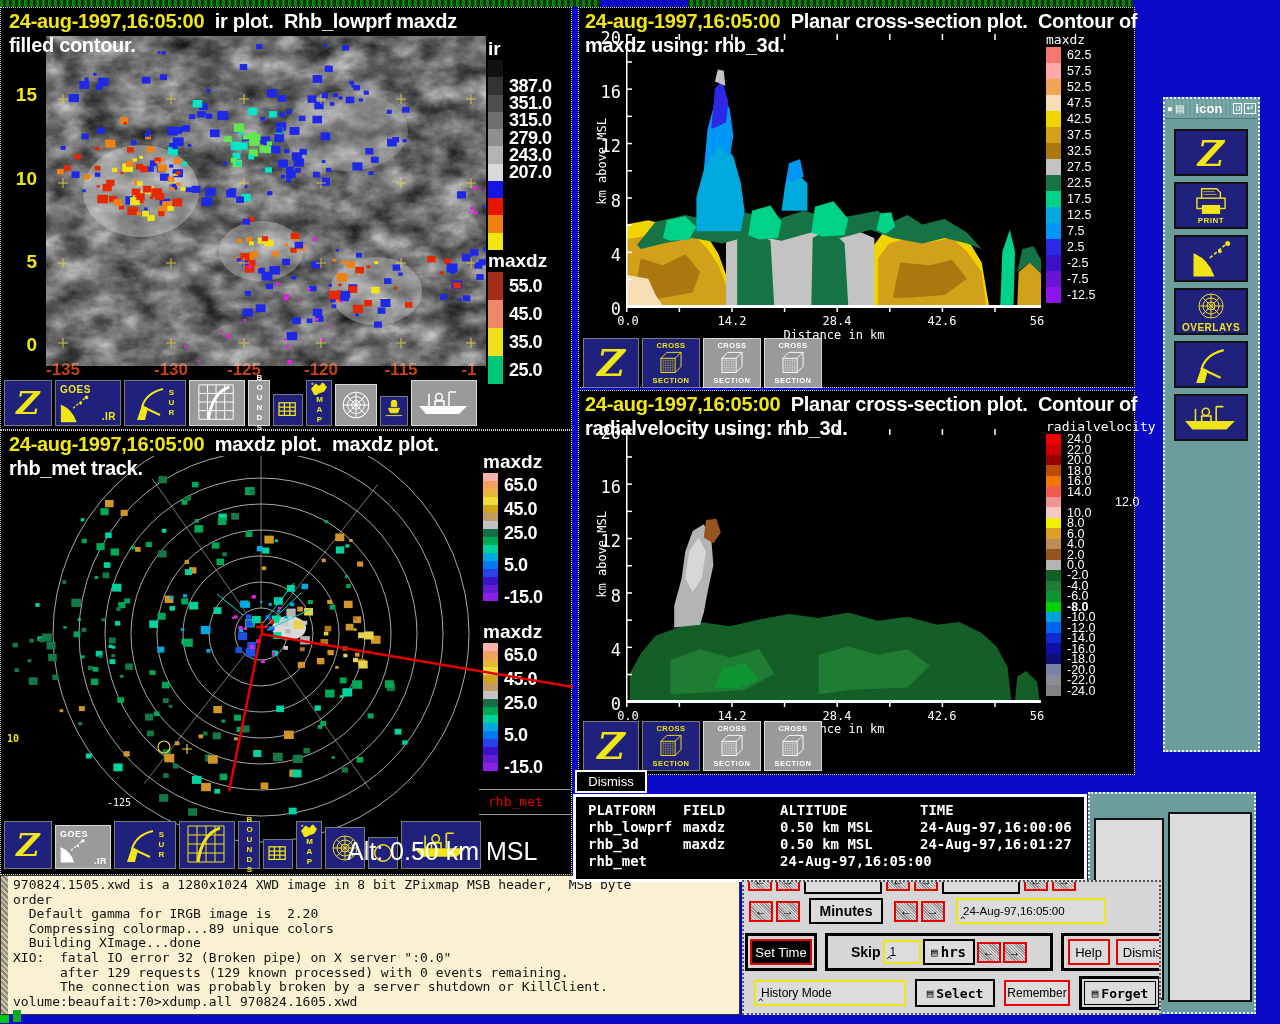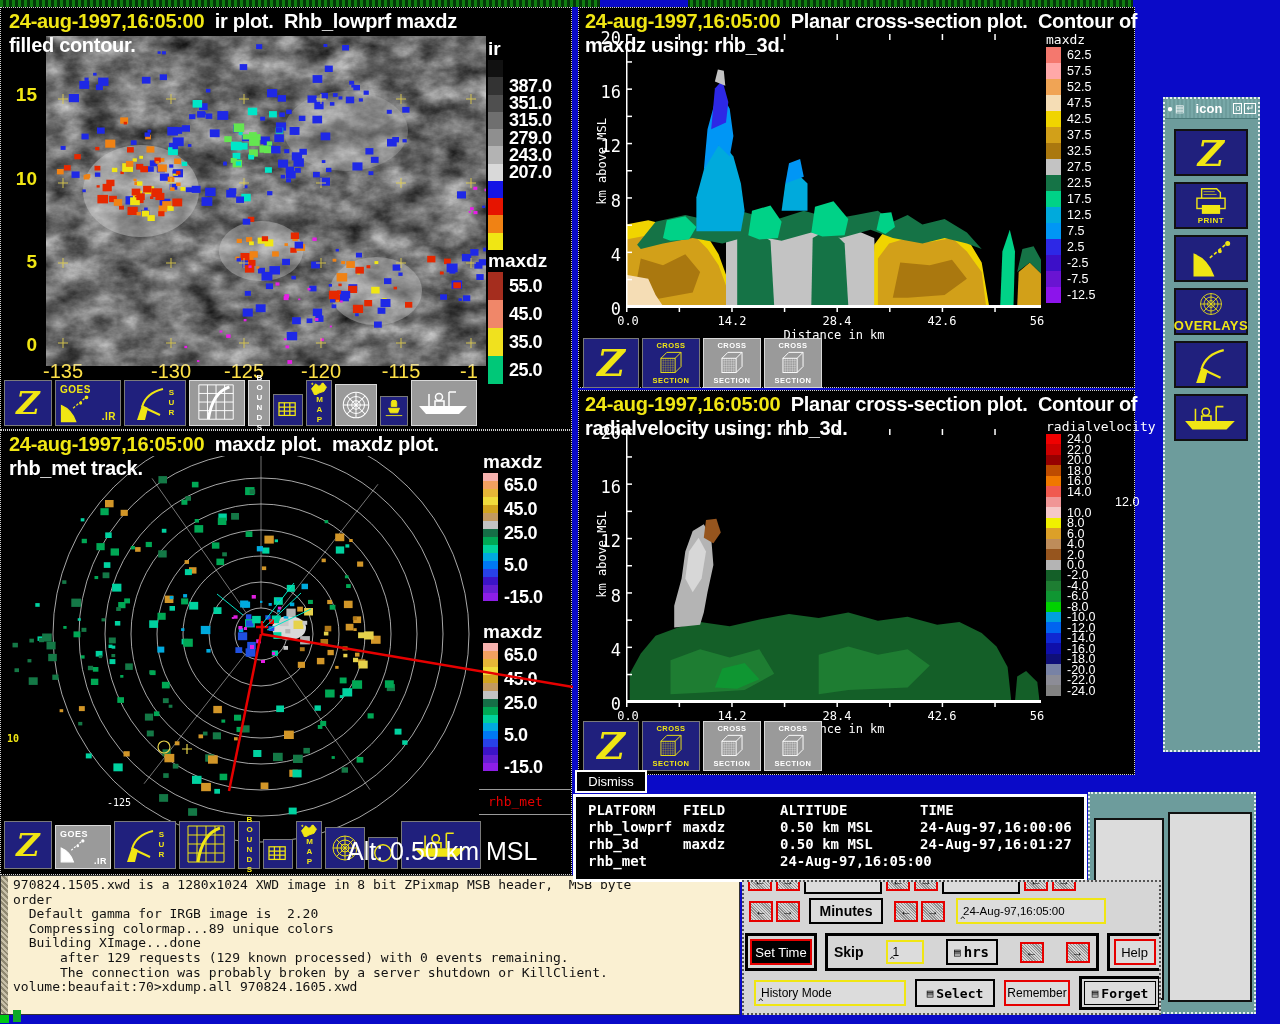"OVERLAYS" span.xtb-lbl { font-size: 13px -> 10px }
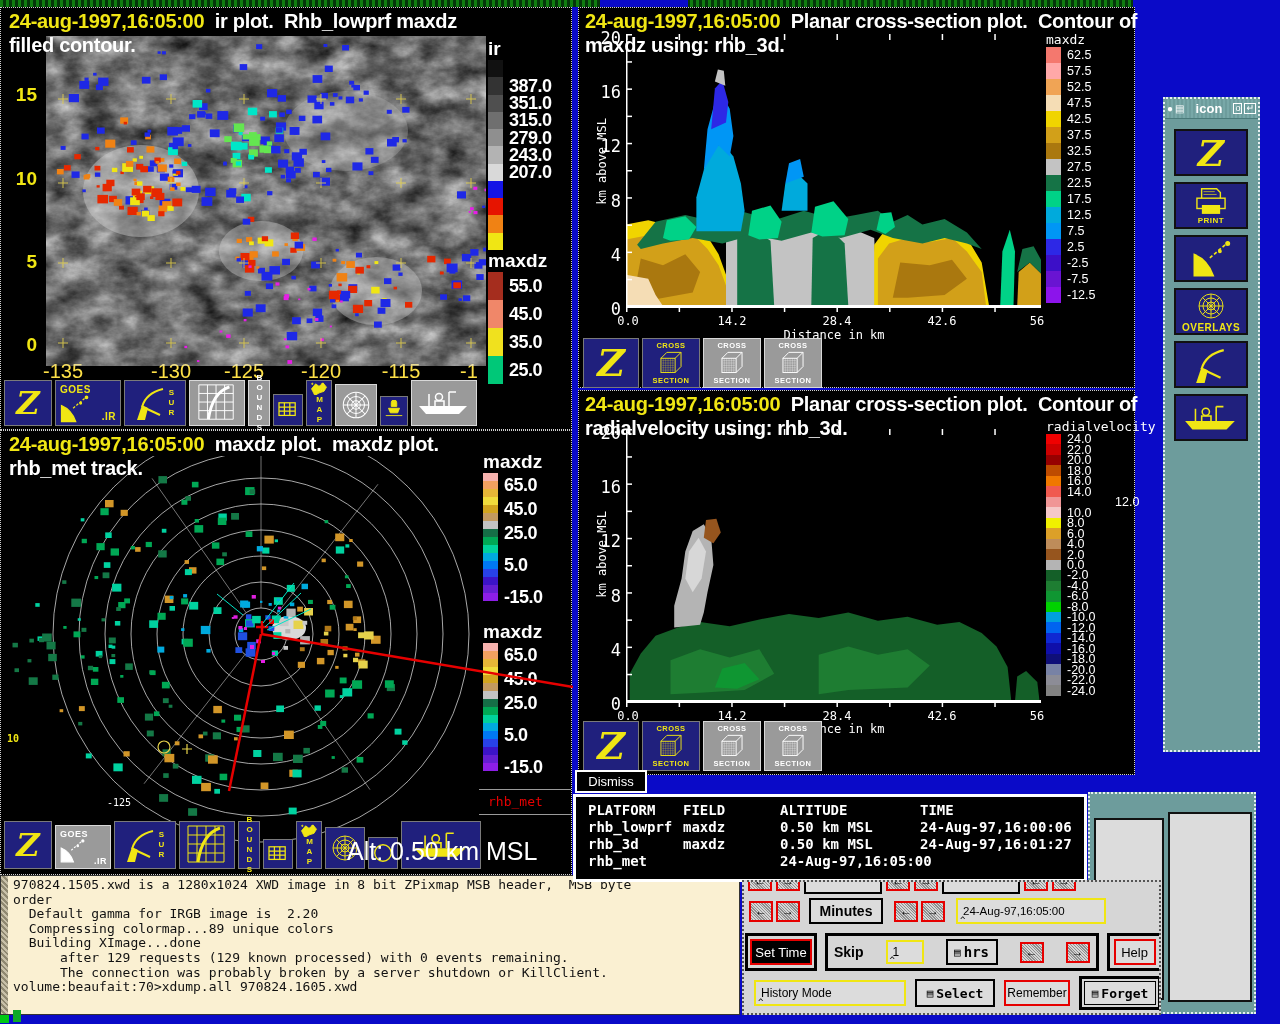"-135" .xlab { color: #fde047 -> #c2410c; font-size: 20px -> 17px; font-weight: normal -> bold }
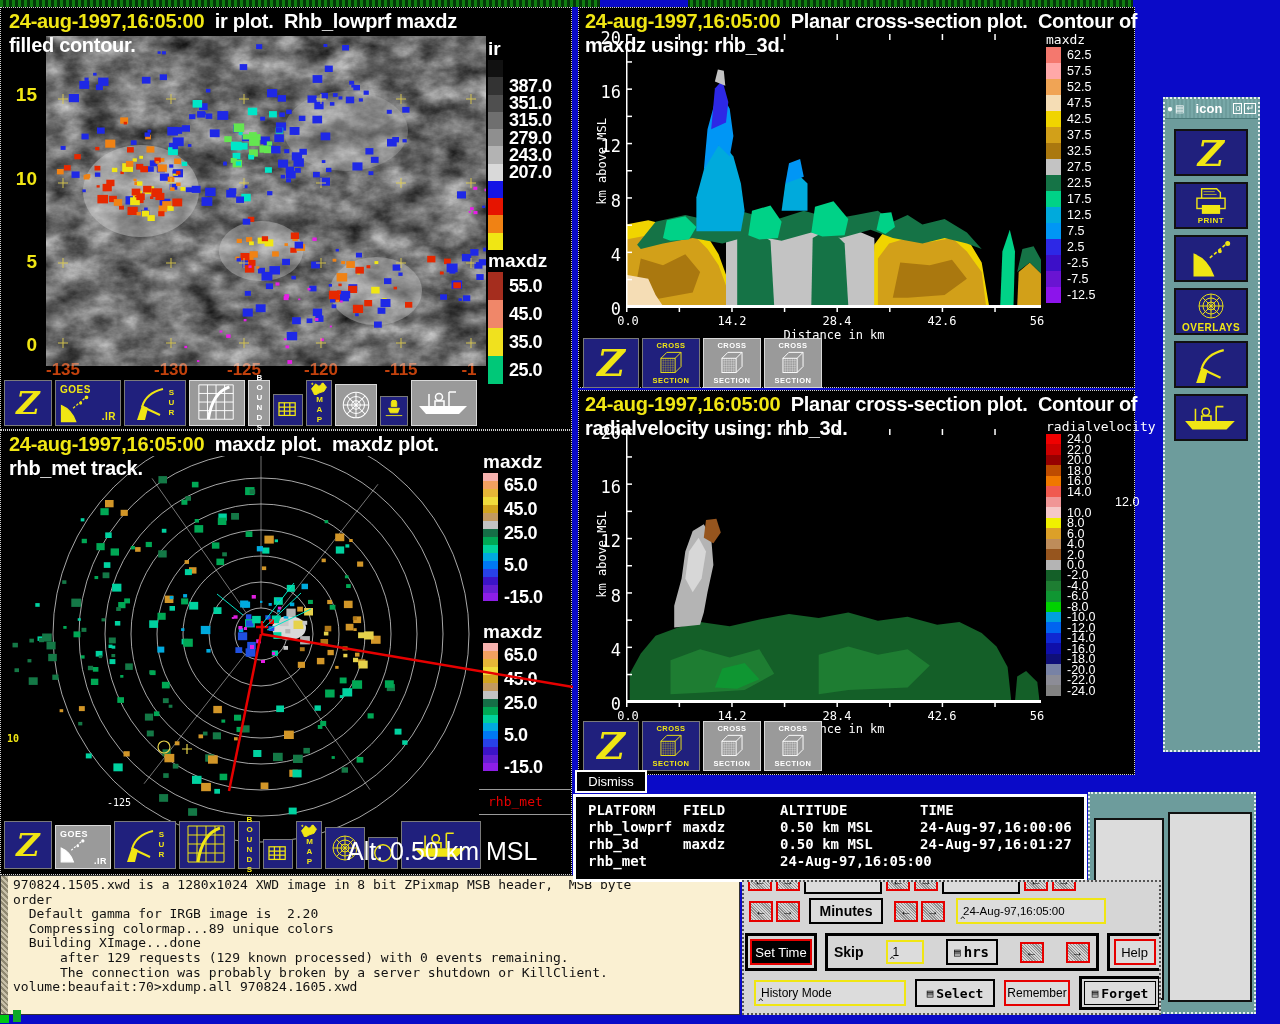"-8.0" div.cb-val { font-weight: none -> bold }
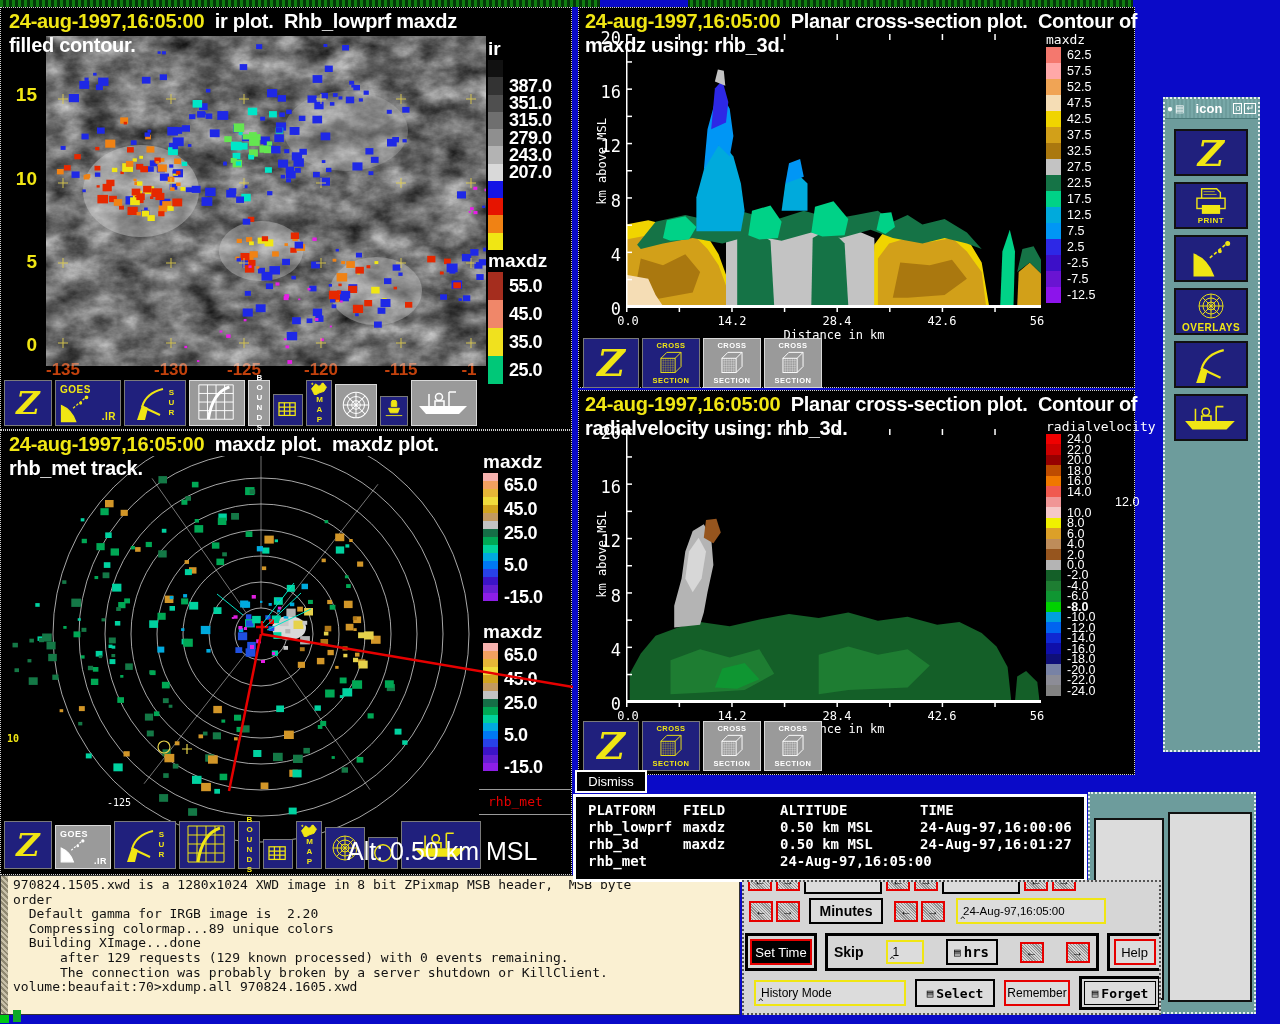"XIO: fatal IO error 32" div.tl { html: none -> <div>XIO: fatal IO error 32 (Broken pipe) on X server ":0.0"</div> }
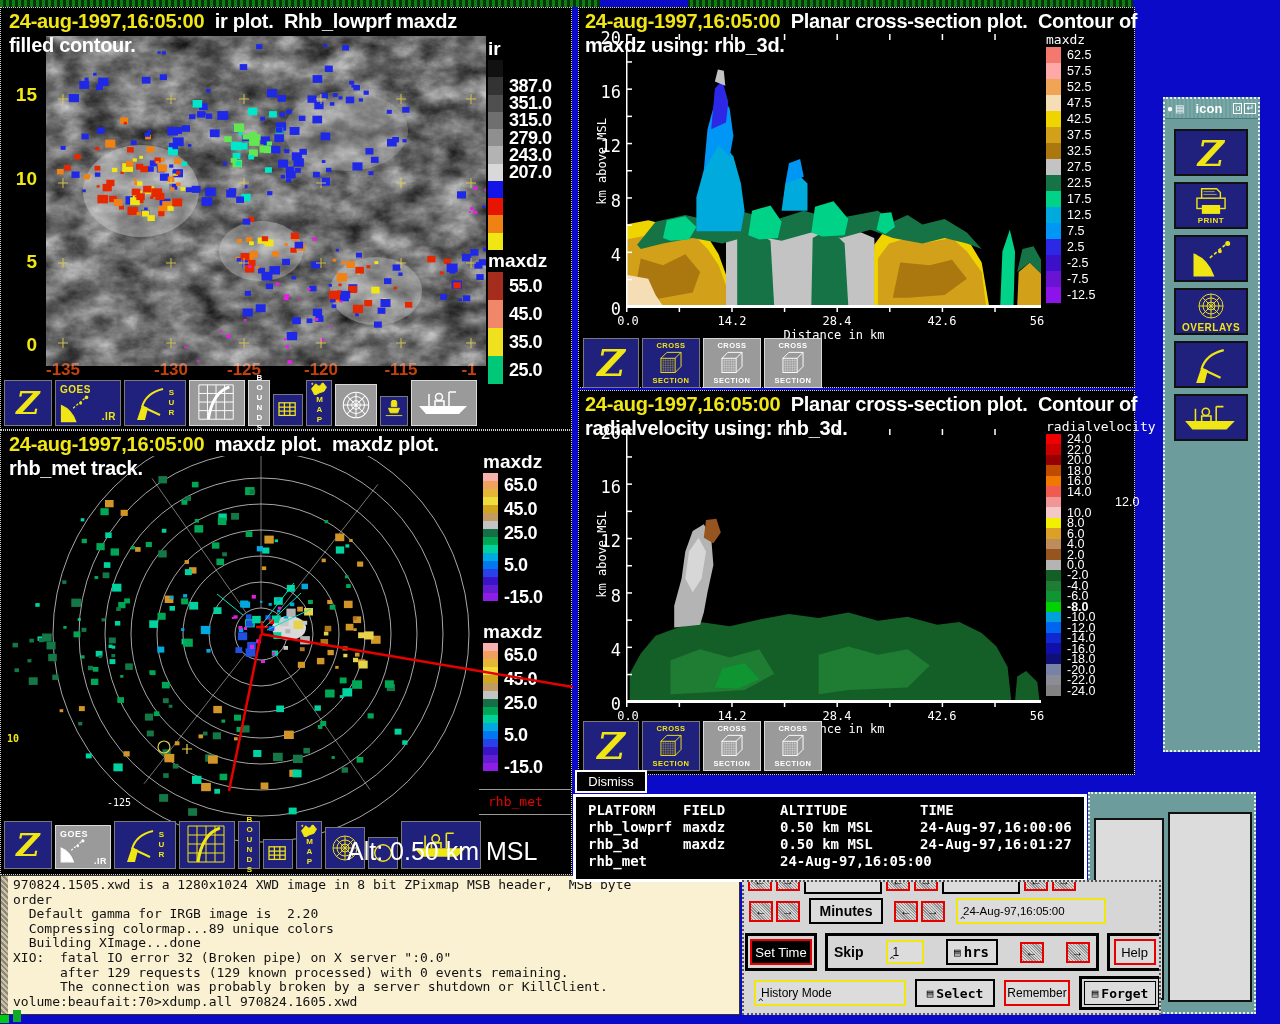"Skip" div.frame3 { gap: 22px -> 2px; padding: 0 6px -> 0 23px }
